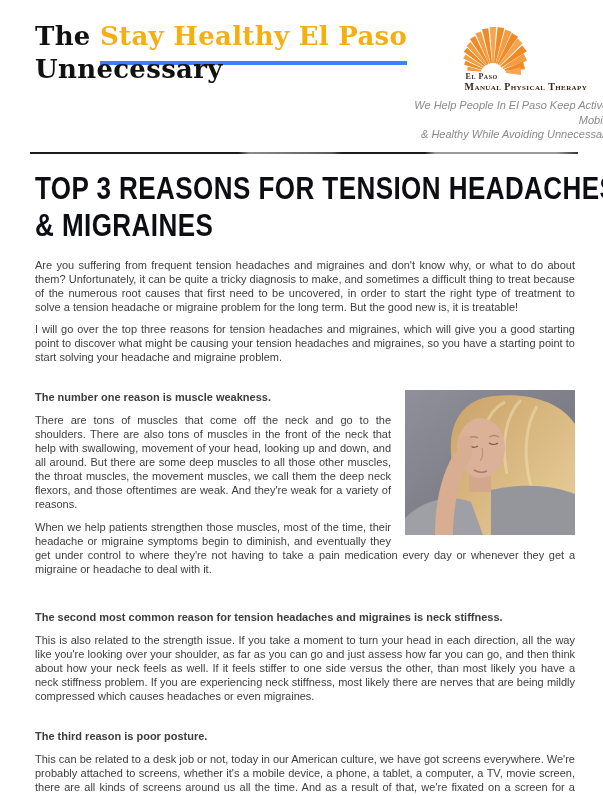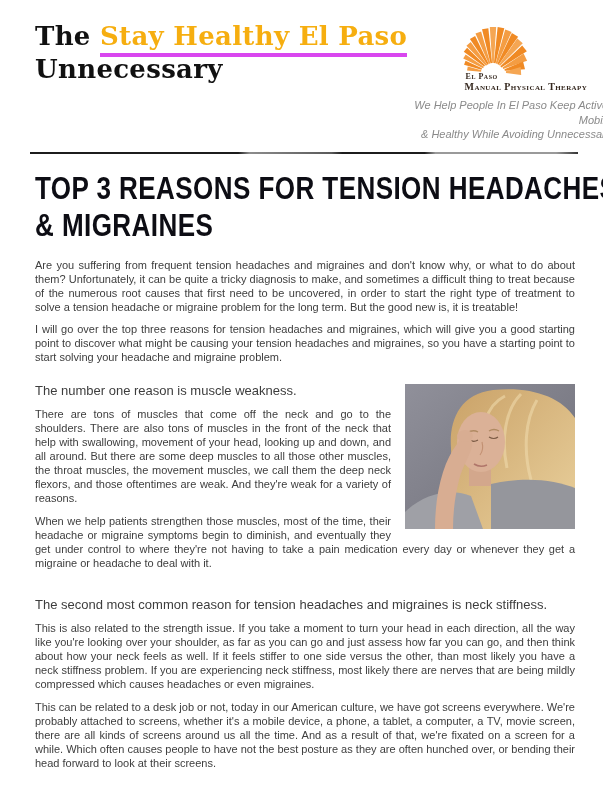"Stay Healthy El Paso" .masthead .hl { border-bottom: 4px solid #d946ef -> 4px solid #3b82f6; padding-bottom: 2px -> 10px }
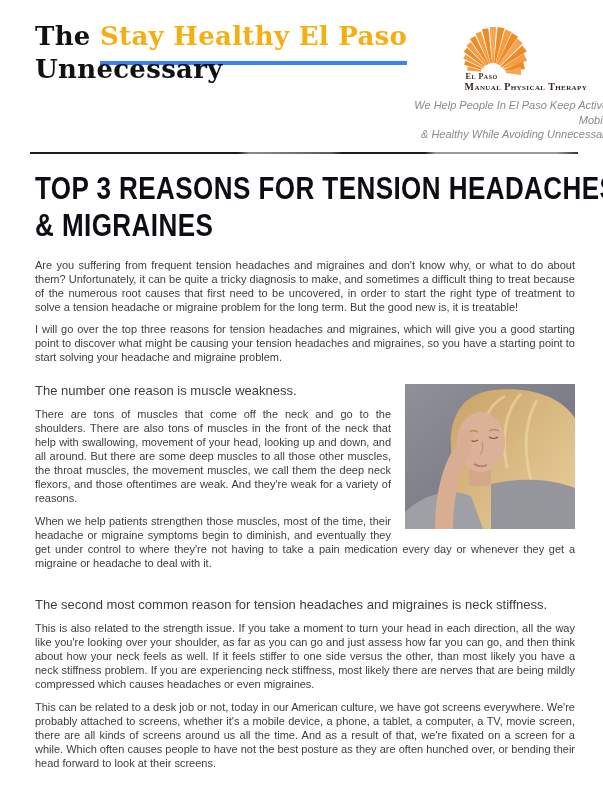"The number one reason is" .body h3 { font-size: 13px -> 11px; font-weight: normal -> bold; margin-top: 20px -> 26px }
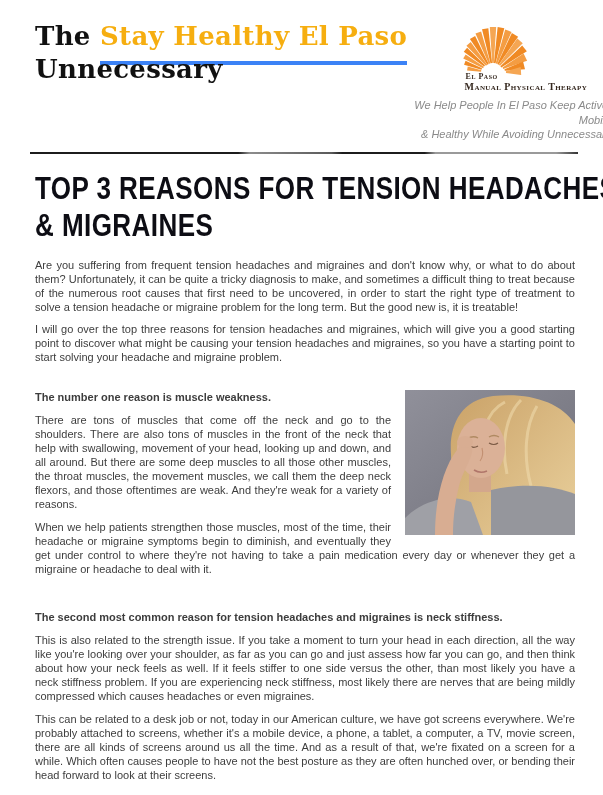"The third reason is poor" h3 { html: none -> <h3>The third reason is poor posture.</h3> }
